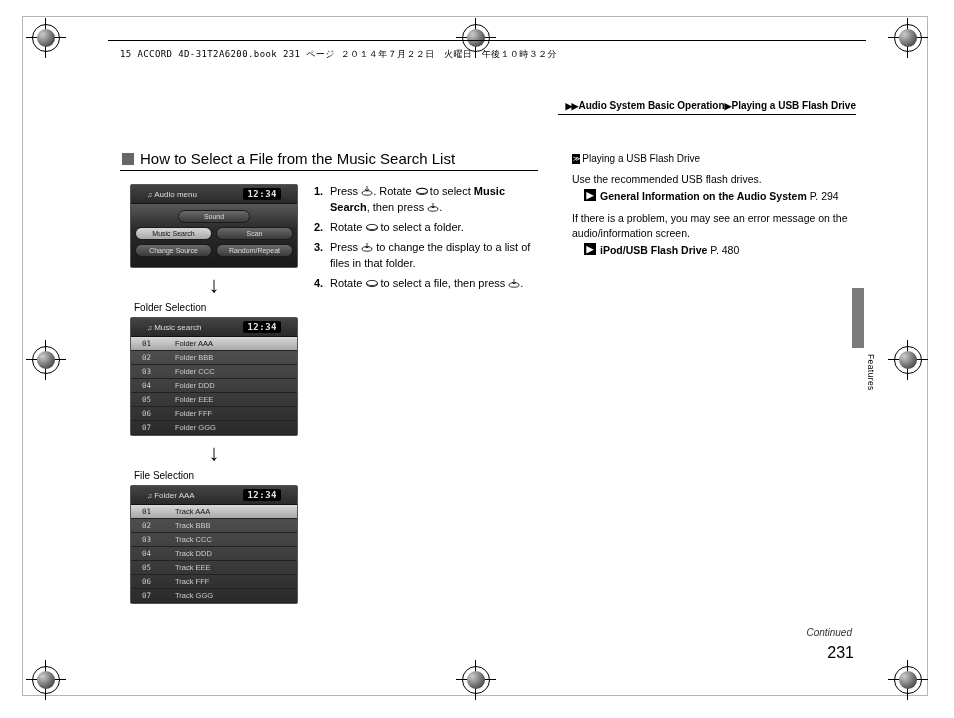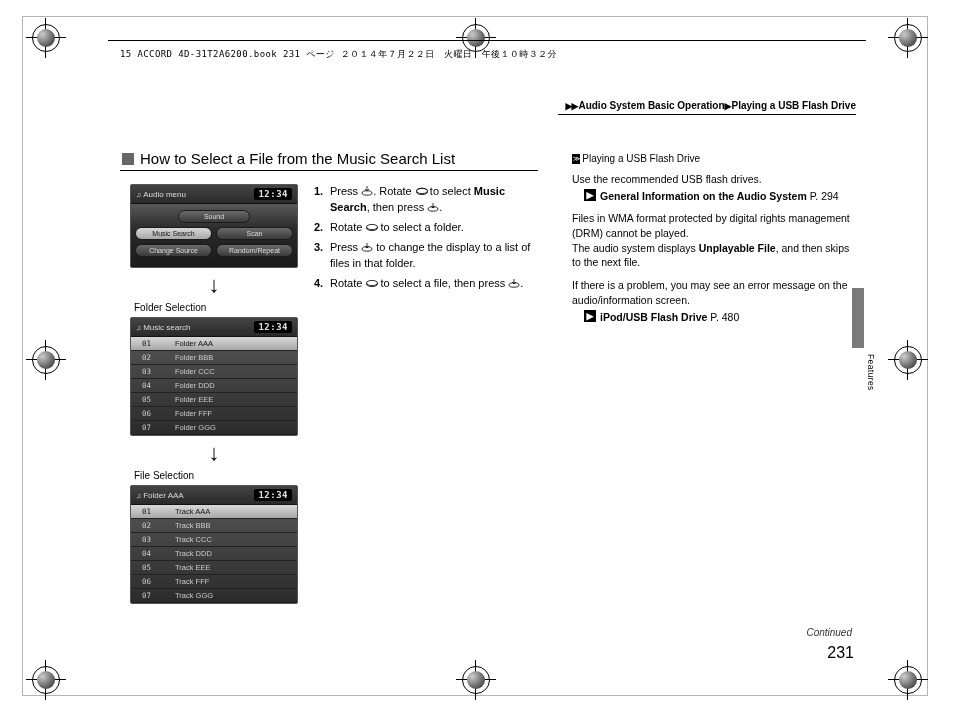"Audio menu" .ss-head { padding: 3px 5px -> 3px 16px }
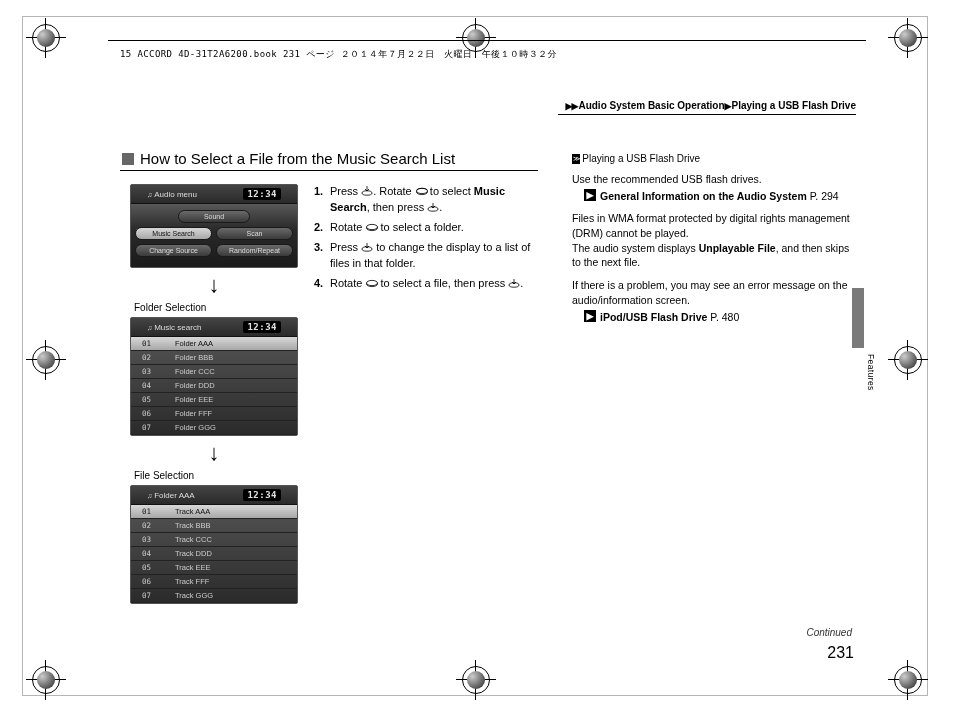"Files in WMA format protected" div.para { html: <div> <div>Files in WMA format protected by digital rights management (DRM) cannot be played.</div> <div><span>The audio system displays </span><b>Unplayable File</b><span>, and then skips to the next file.</span></div> </div> -> none }
